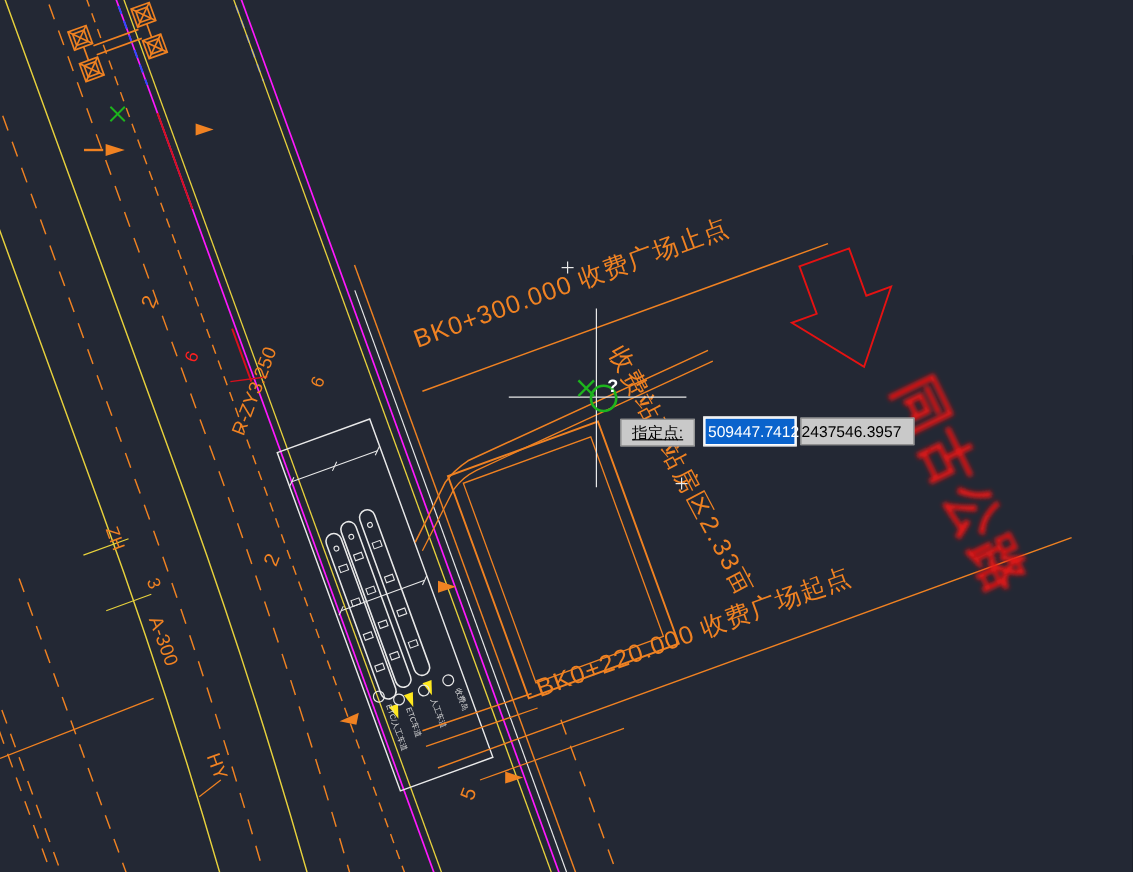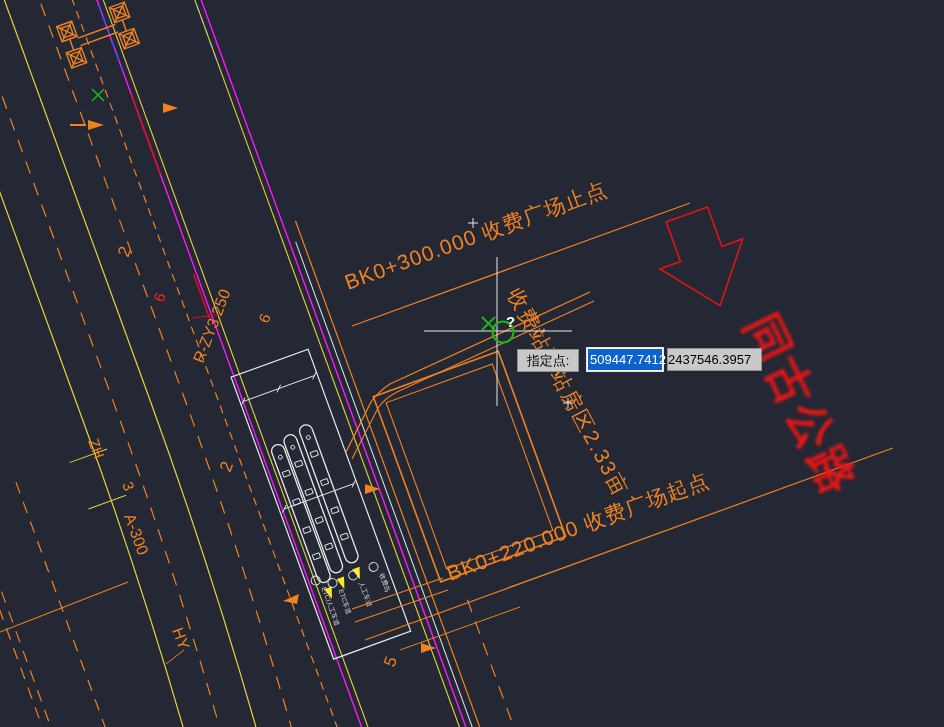"指定点:" #tt-label { text-decoration: none -> underline }
